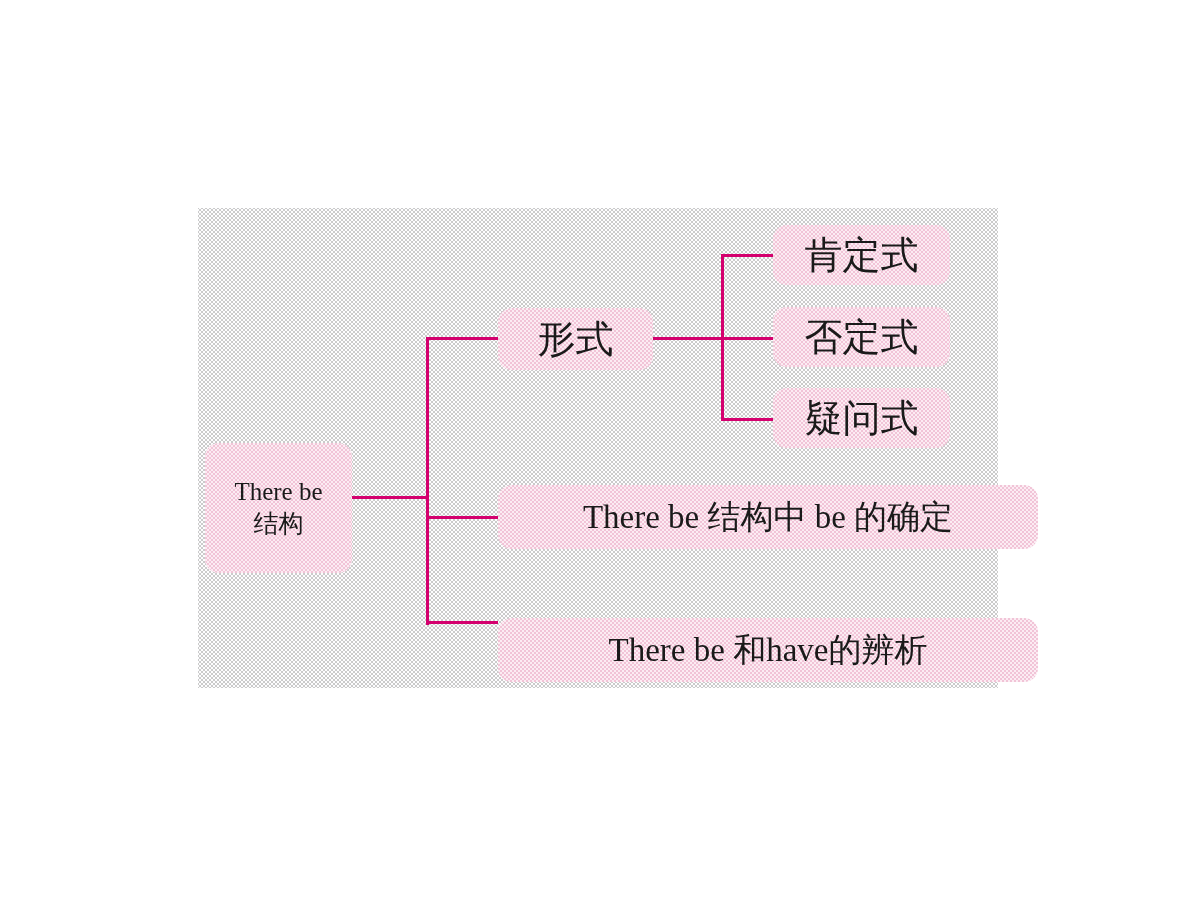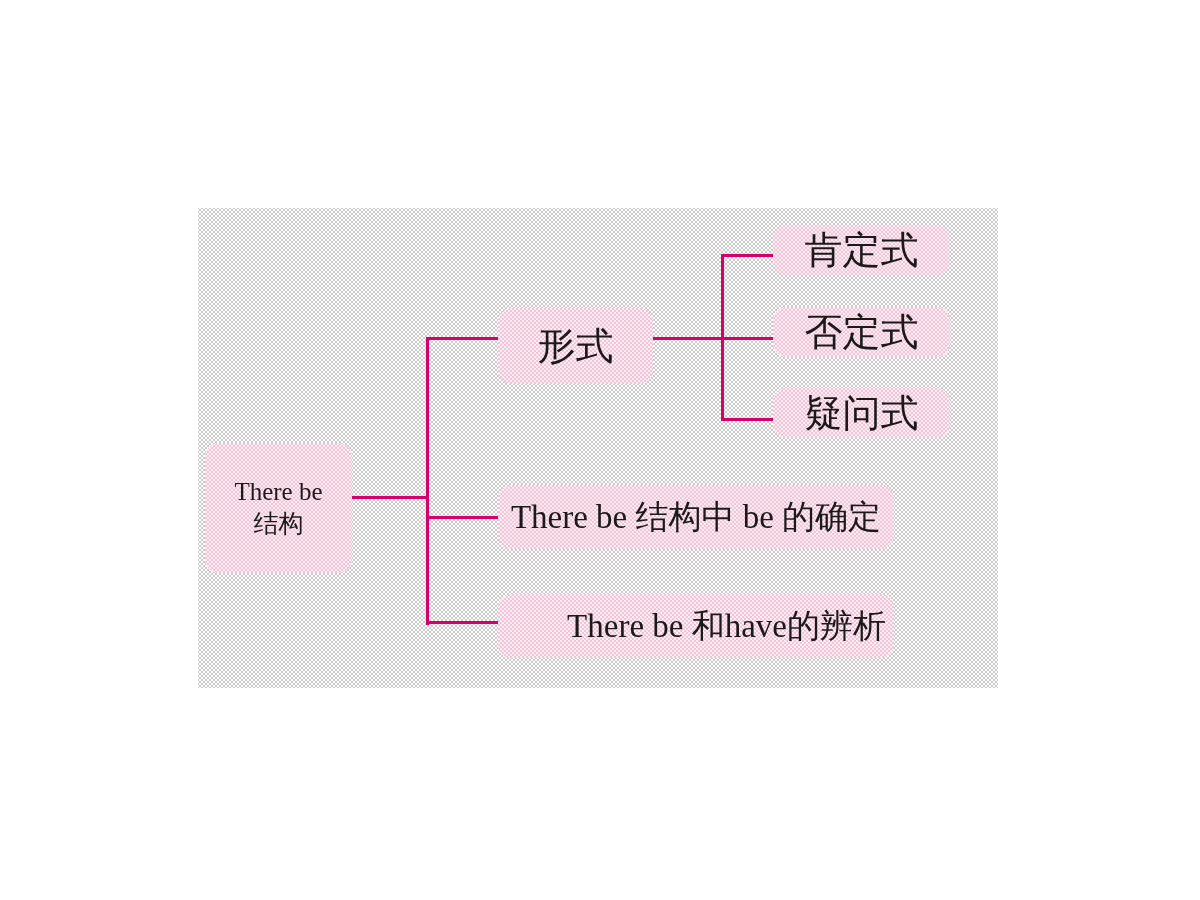"肯定式" .node-l3 { height: 50px -> 60px }
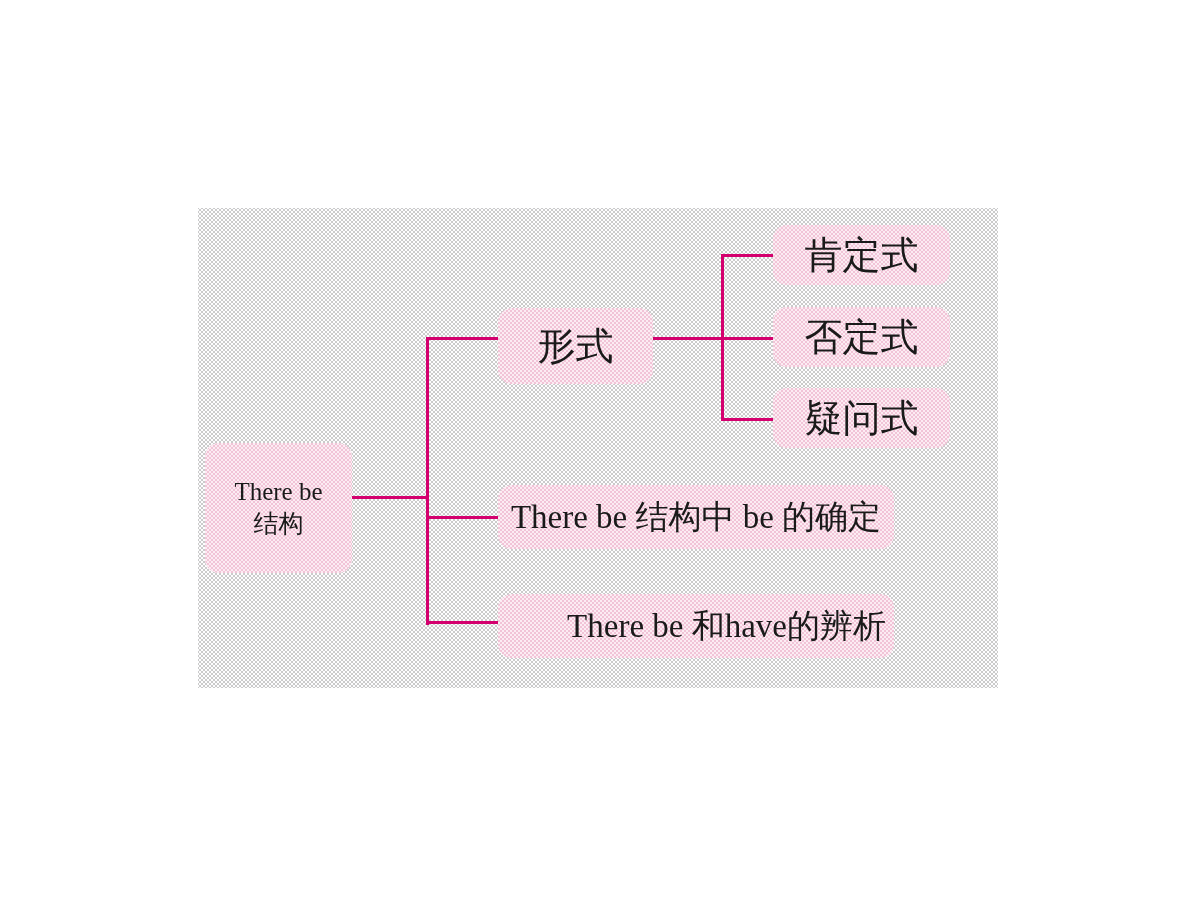"形式" .node-form { height: 76px -> 62px }
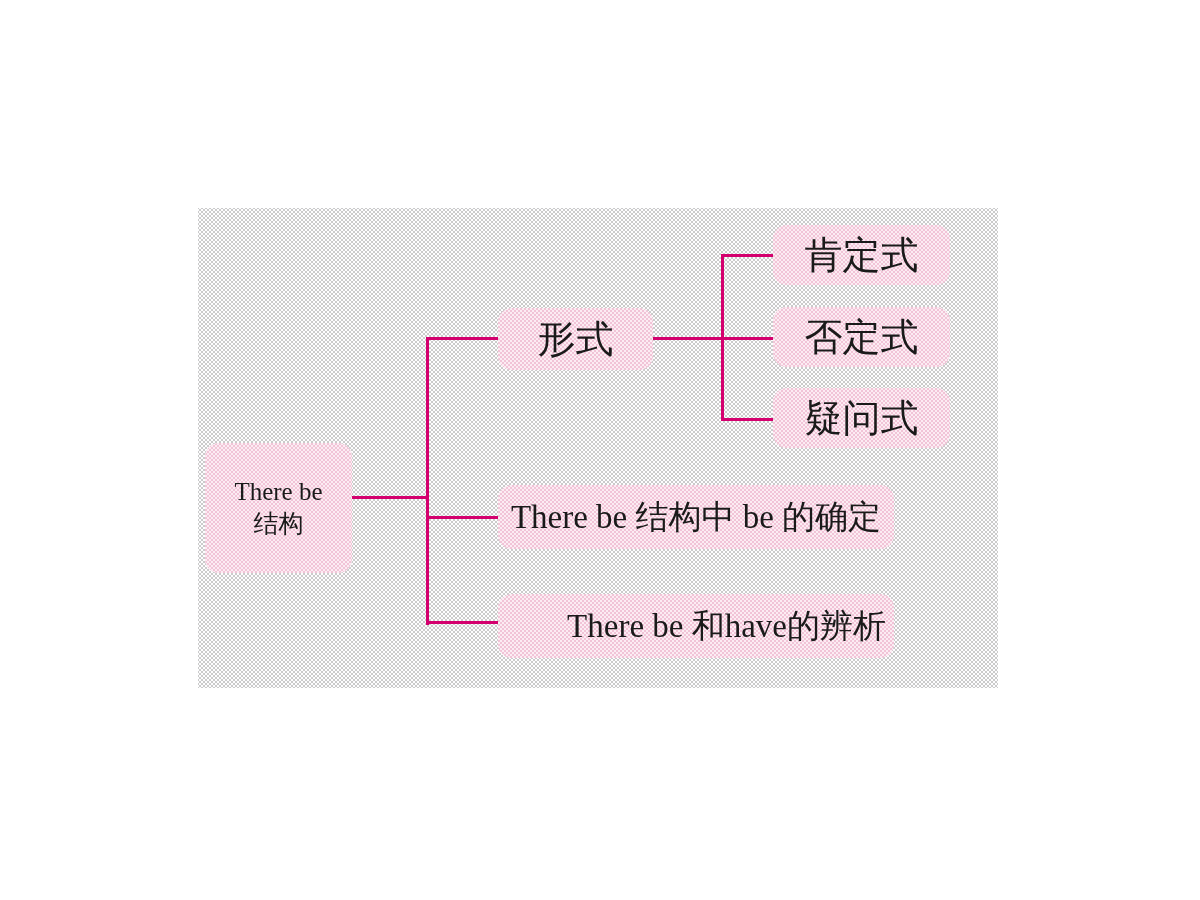"There be 结构中 be 的确定" .node-wide { width: 396px -> 540px }
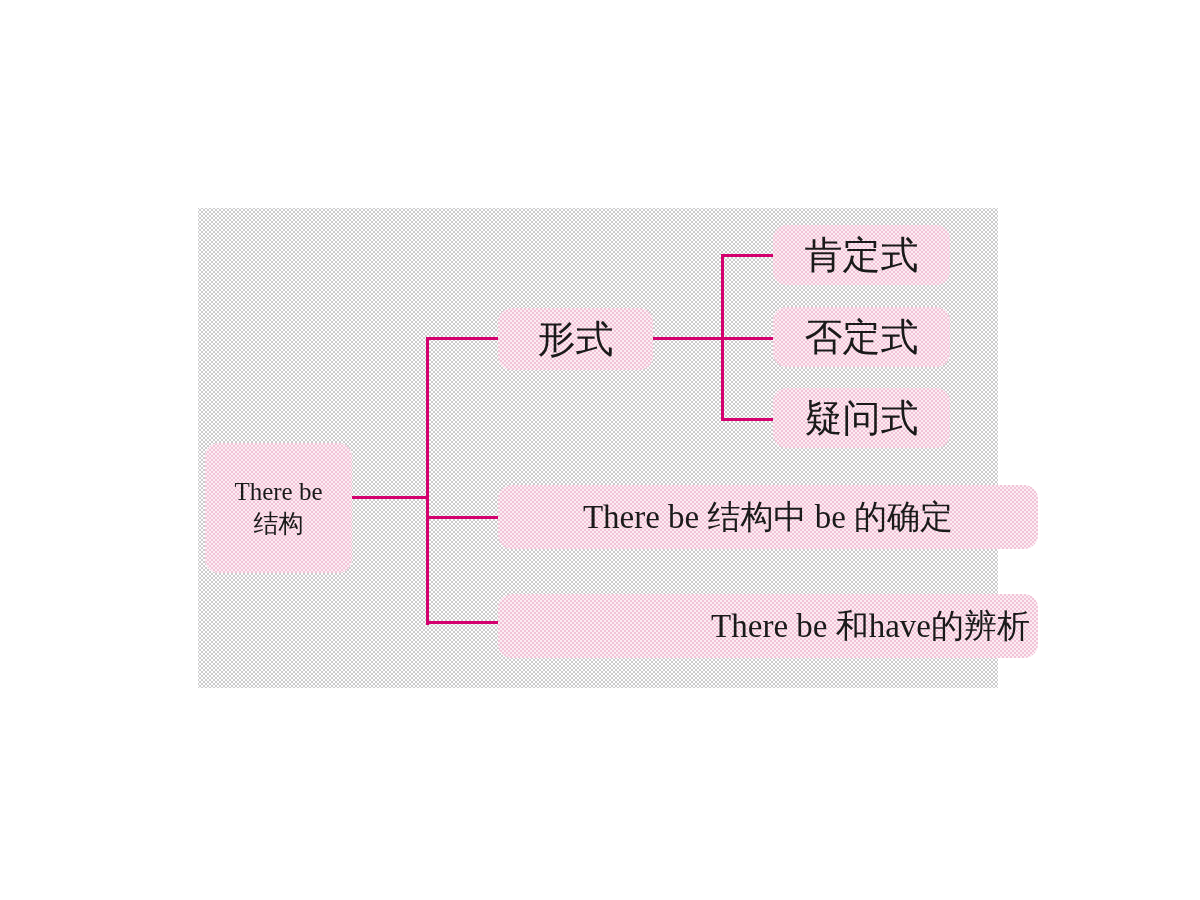"There be 和have的辨析" .node-cmp { justify-content: flex-end -> none; top: 594px -> 618px }
